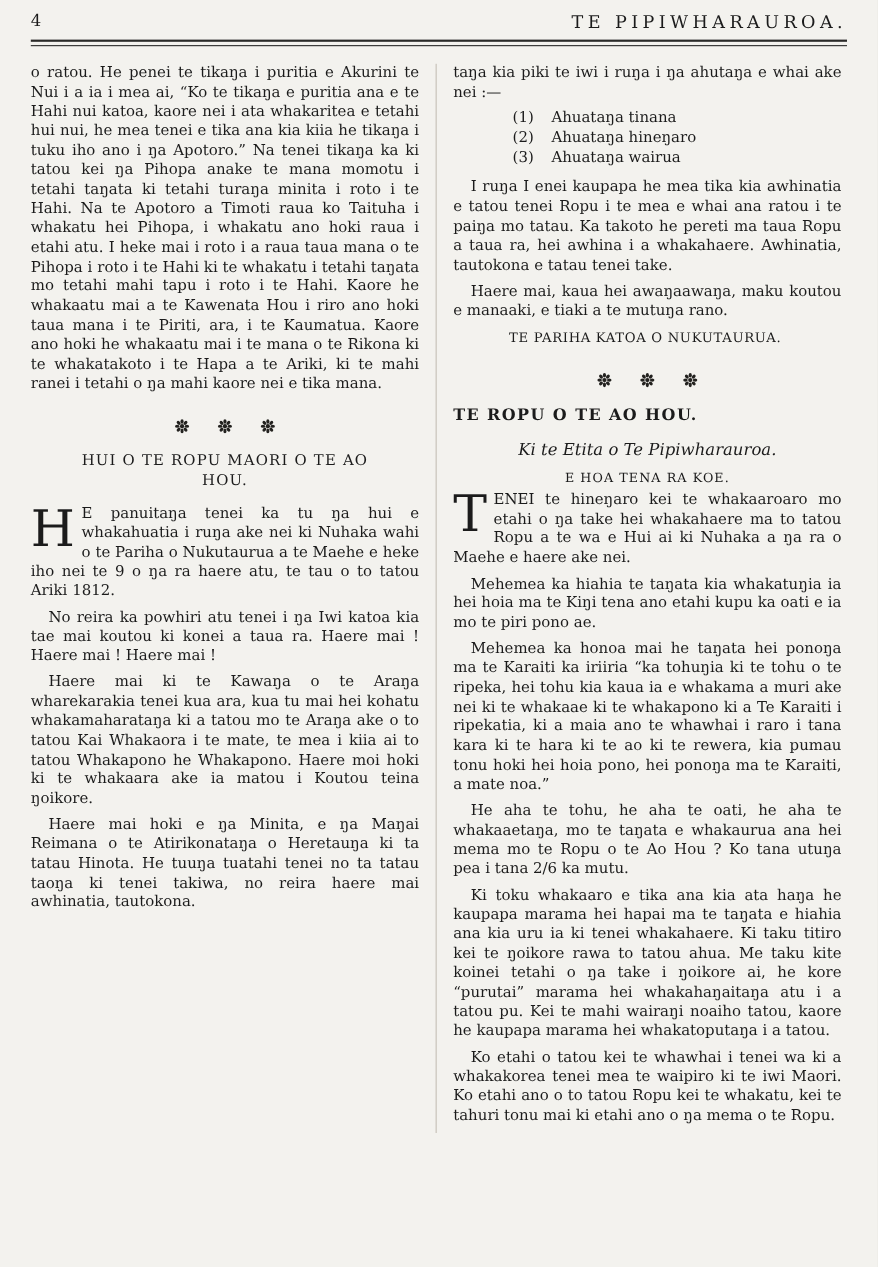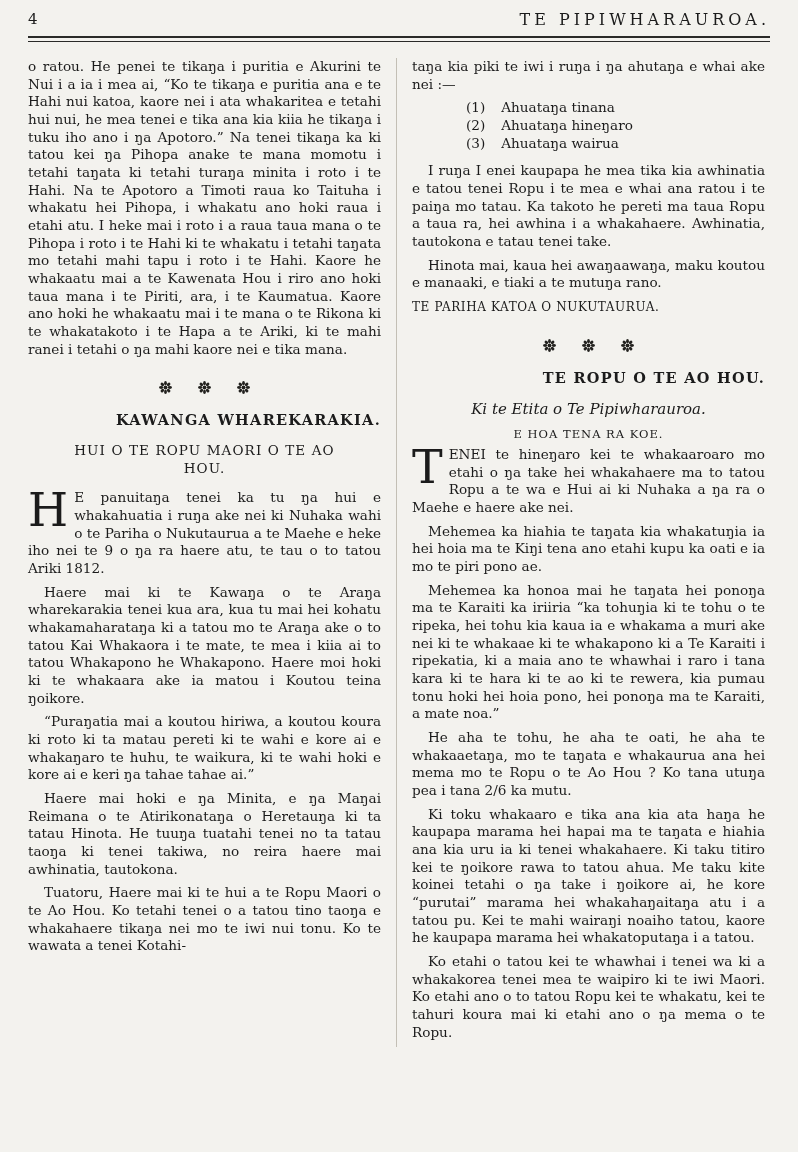"Hinota mai, kaua hei awaŋaawaŋa," p.para { text: Hinota -> Haere }
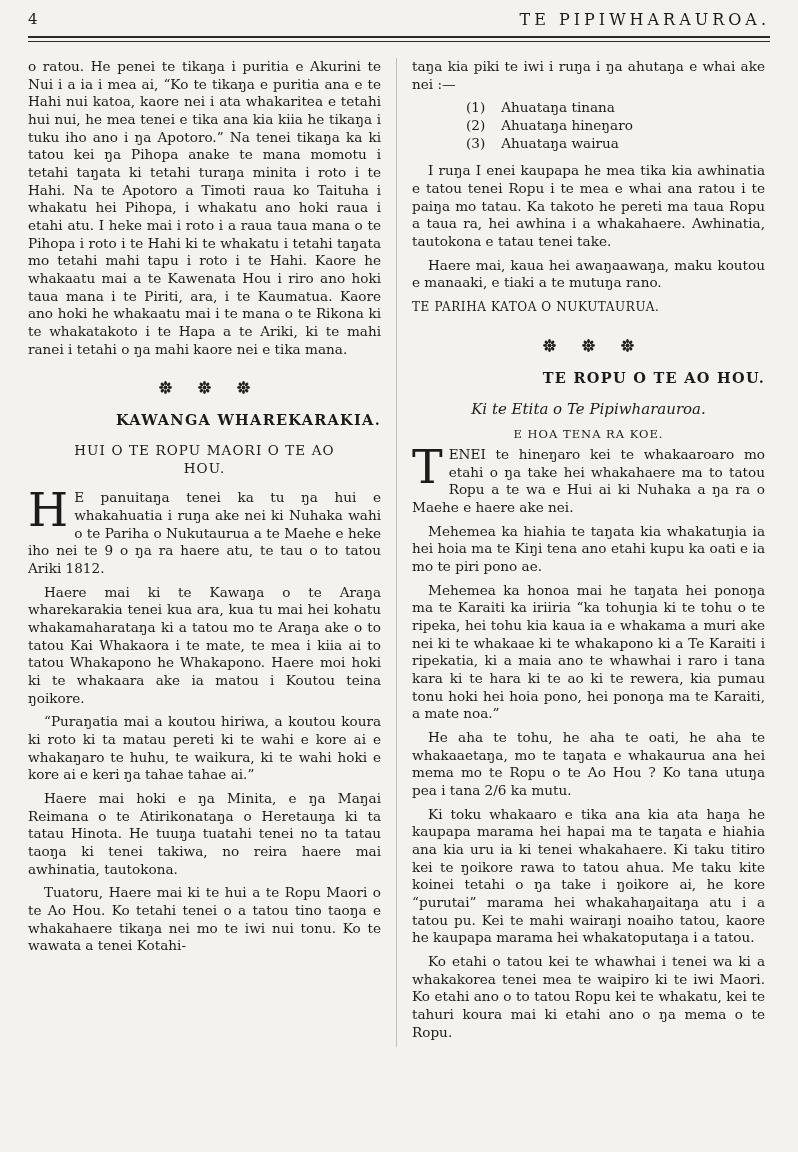"TE PARIHA KATOA O NUKUTAURUA." .signature { text-align: left -> center }
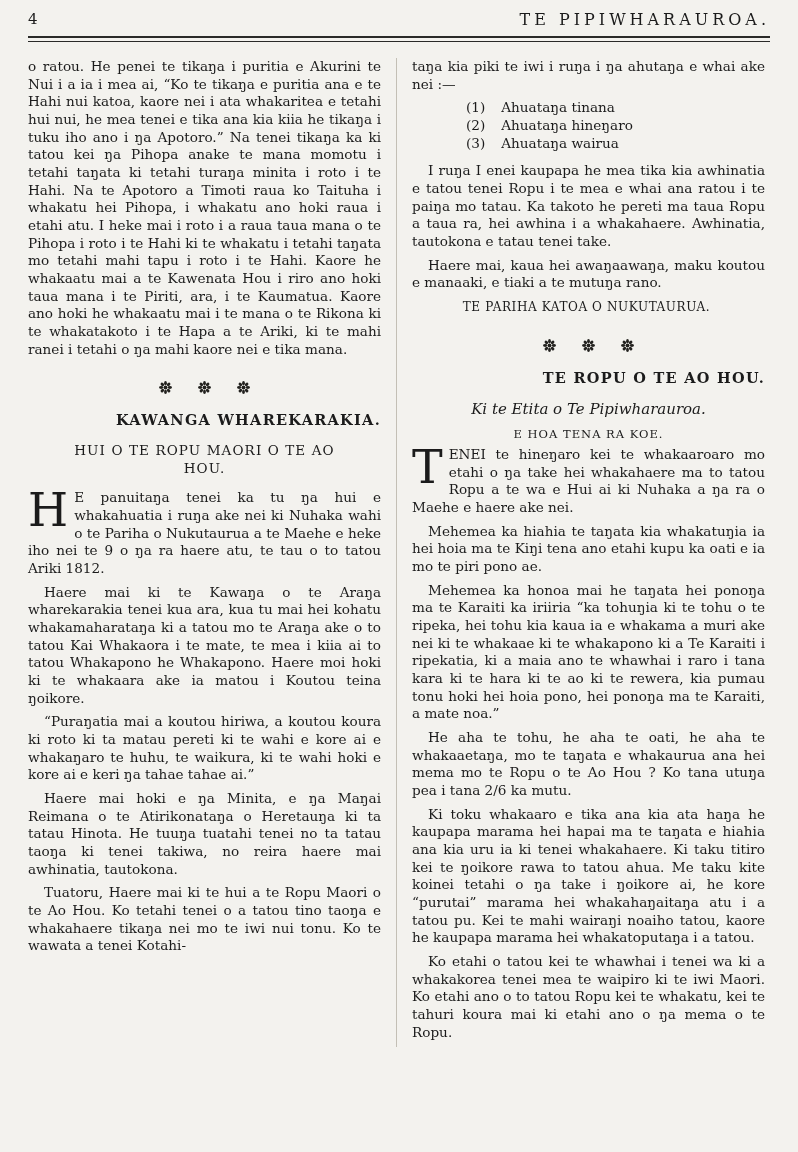"TE ROPU O TE AO" .article-heading { text-align: right -> left }
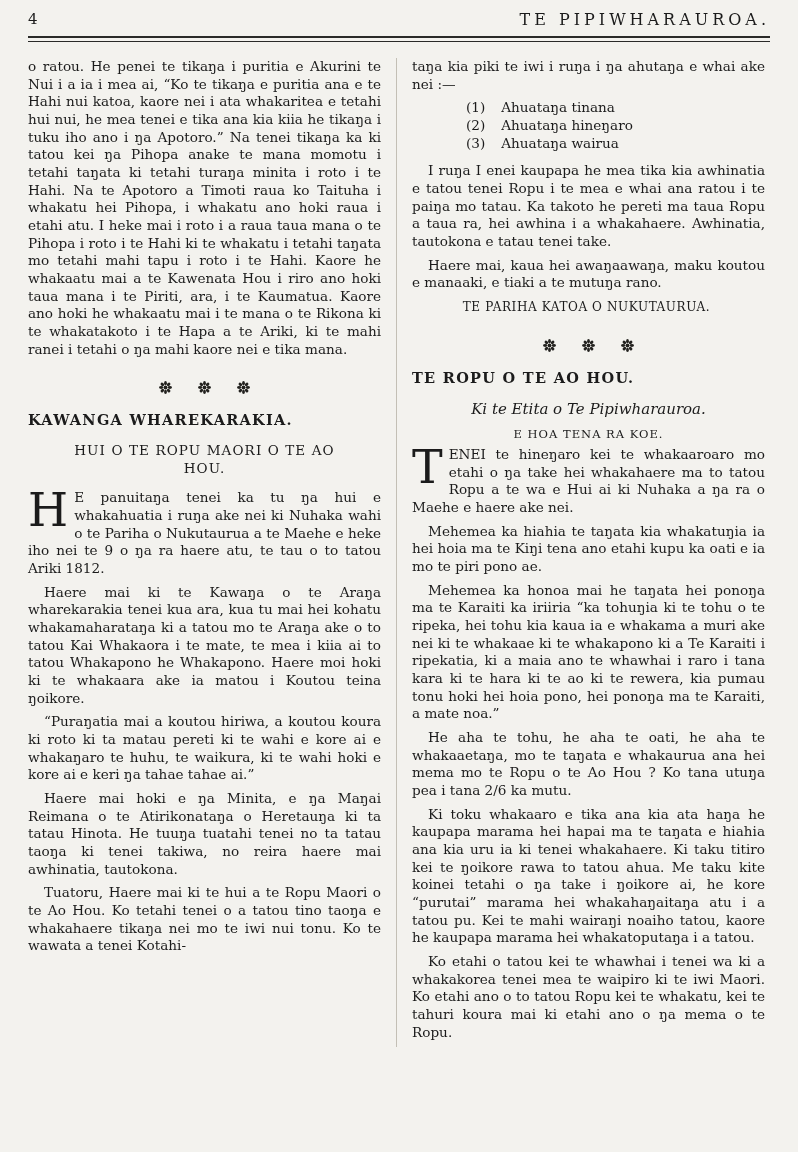"KAWANGA WHAREKARAKIA." h2.article-heading { html: <h2>KAWANGA WHAREKARAKIA.</h2> -> none }
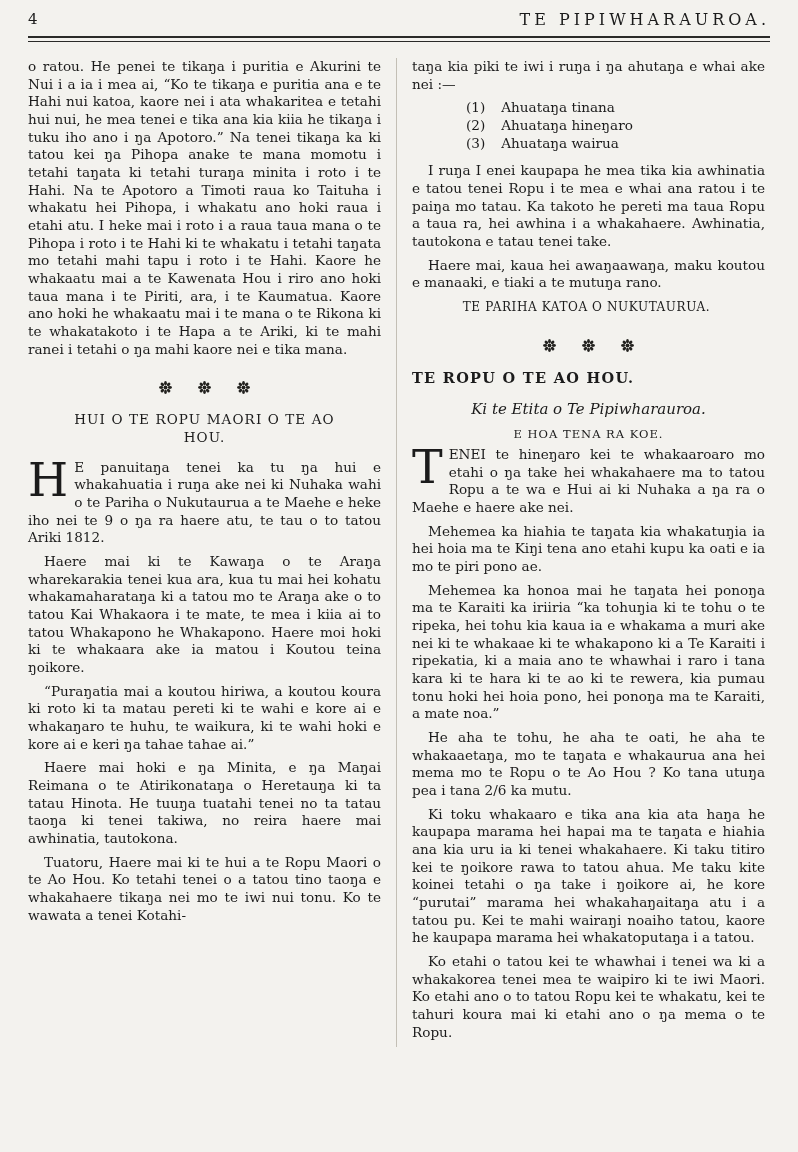"No reira ka powhiri atu" p.para { html: none -> <p>No reira ka powhiri atu tenei i ŋa Iwi katoa kia tae mai koutou ki konei a taua ra. Haere mai ! Haere mai ! Haere mai !</p> }
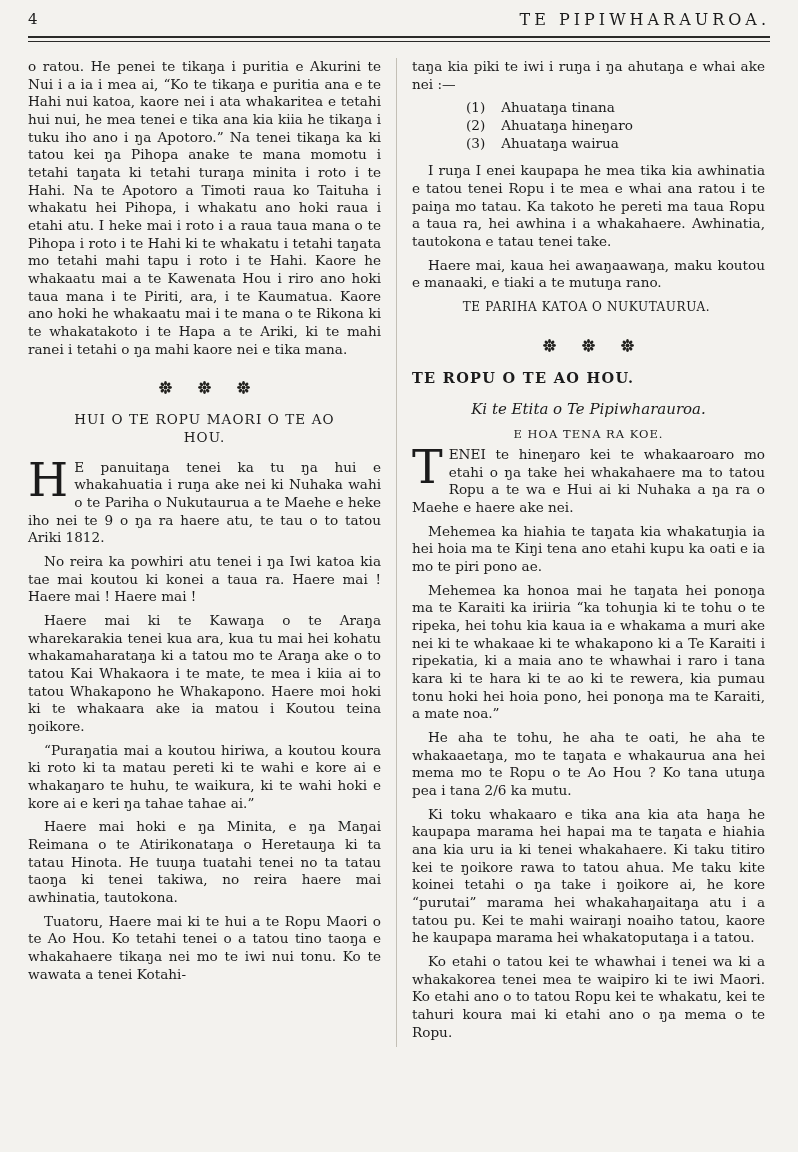"“Puraŋatia mai a koutou hiriwa," p.para { html: <p>“Puraŋatia mai a koutou hiriwa, a koutou koura ki roto ki ta matau pereti ki te wahi e kore ai e whakaŋaro te huhu, te waikura, ki te wahi hoki e kore ai e keri ŋa tahae tahae ai.”</p> -> none }
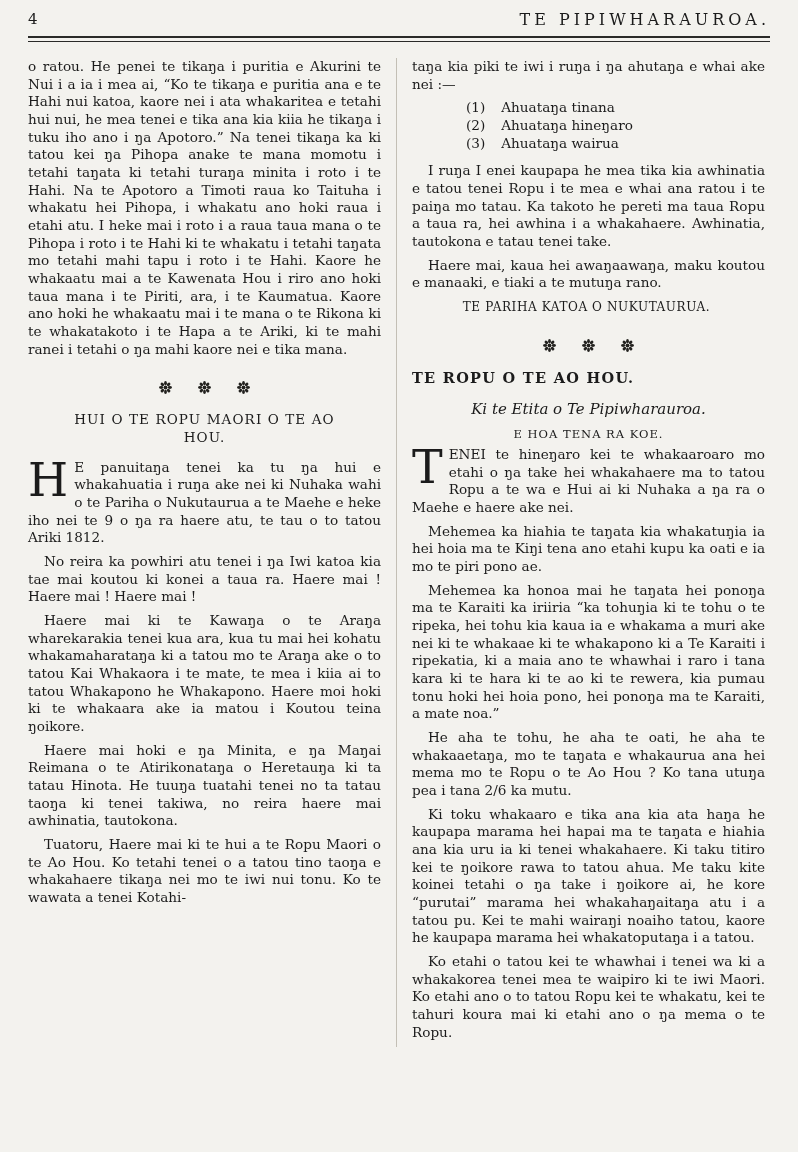"Tuatoru, Haere mai ki te" p.para { html: <p>Tuatoru, Haere mai ki te hui a te Ropu Maori o te Ao Hou. Ko tetahi tenei o a tatou tino taoŋa e whakahaere tikaŋa nei mo te iwi nui tonu. Ko te wawata a tenei Kotahi-</p> -> none }
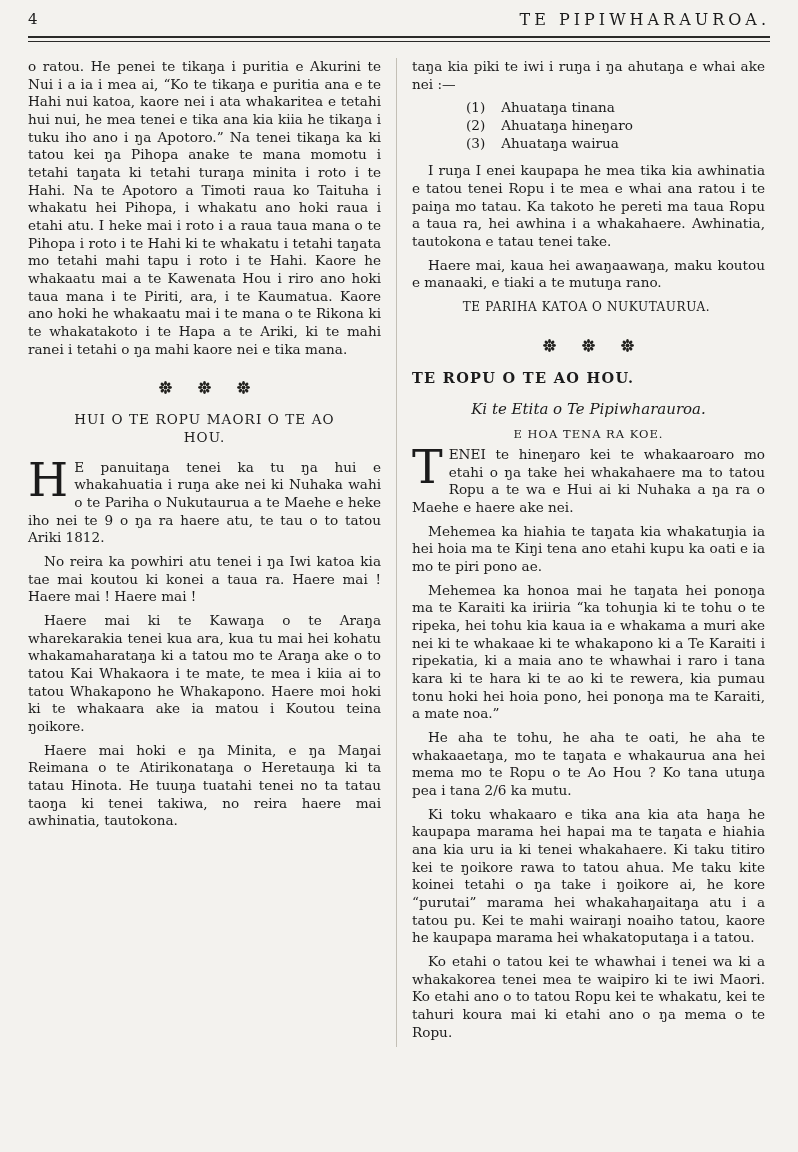"Ko etahi o tatou kei" p.para { text: koura -> tonu }
